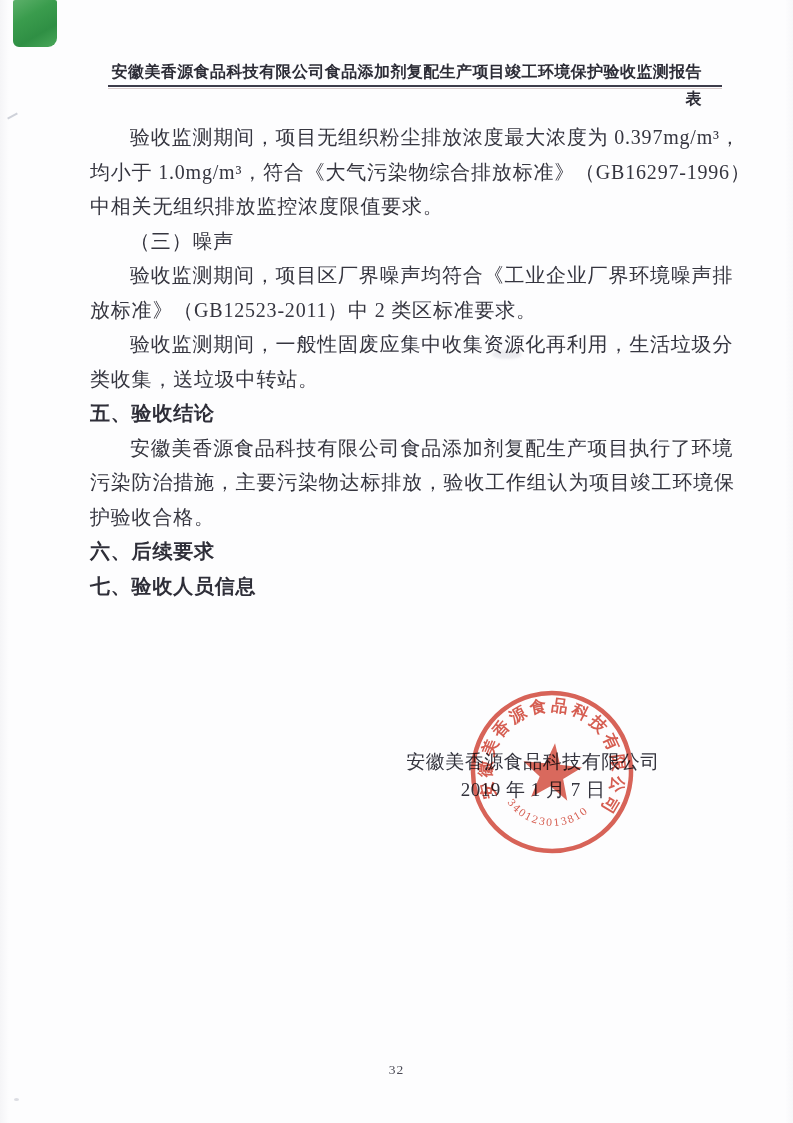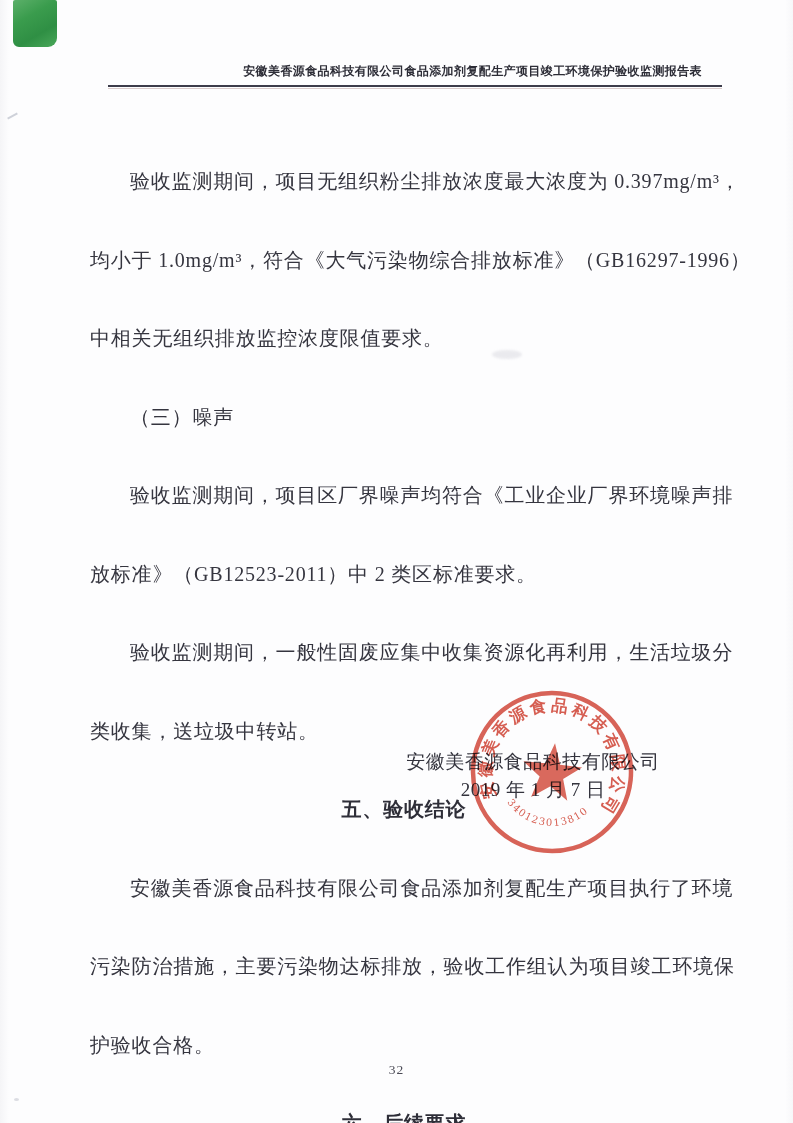"安徽美香源食品科技有限公司食品添加剂复配生产项目竣工环境保护验收监测报告表" .header { font-size: 12px -> 16px }
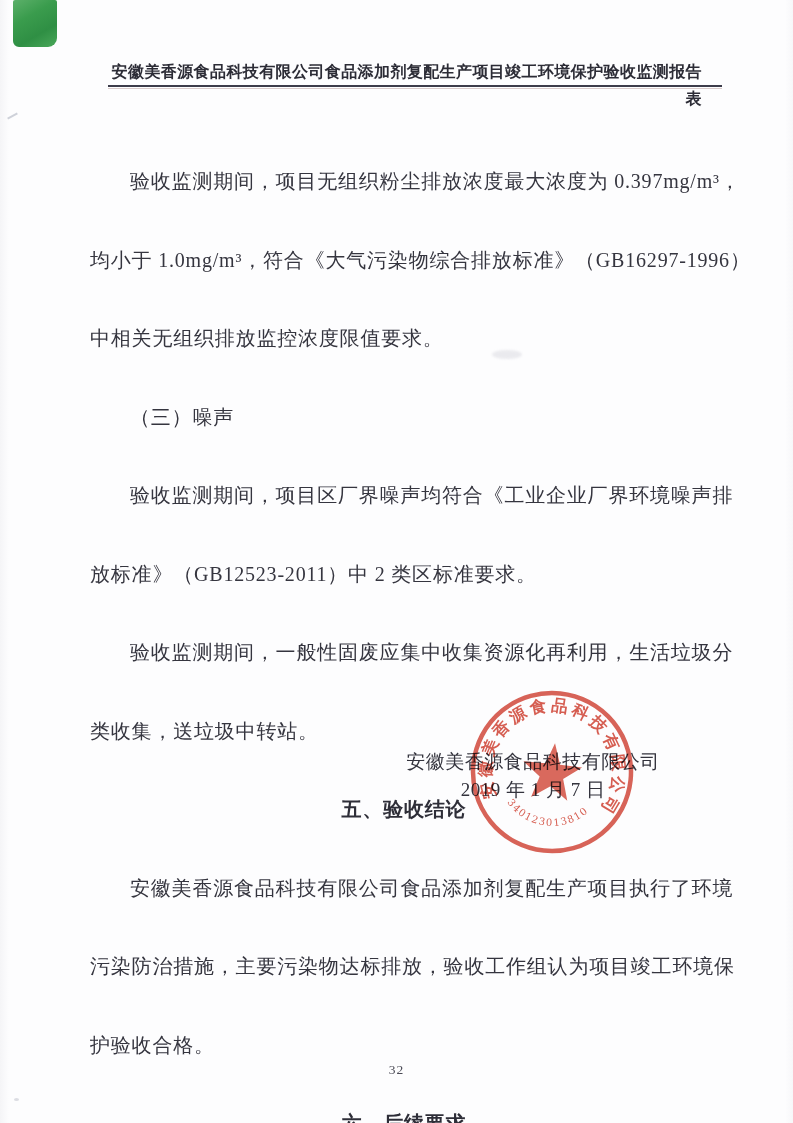"验收监测期间，项目无组织粉尘排放浓度最大浓度为 0.397mg/m³，" .line { margin-top: 44px -> none }
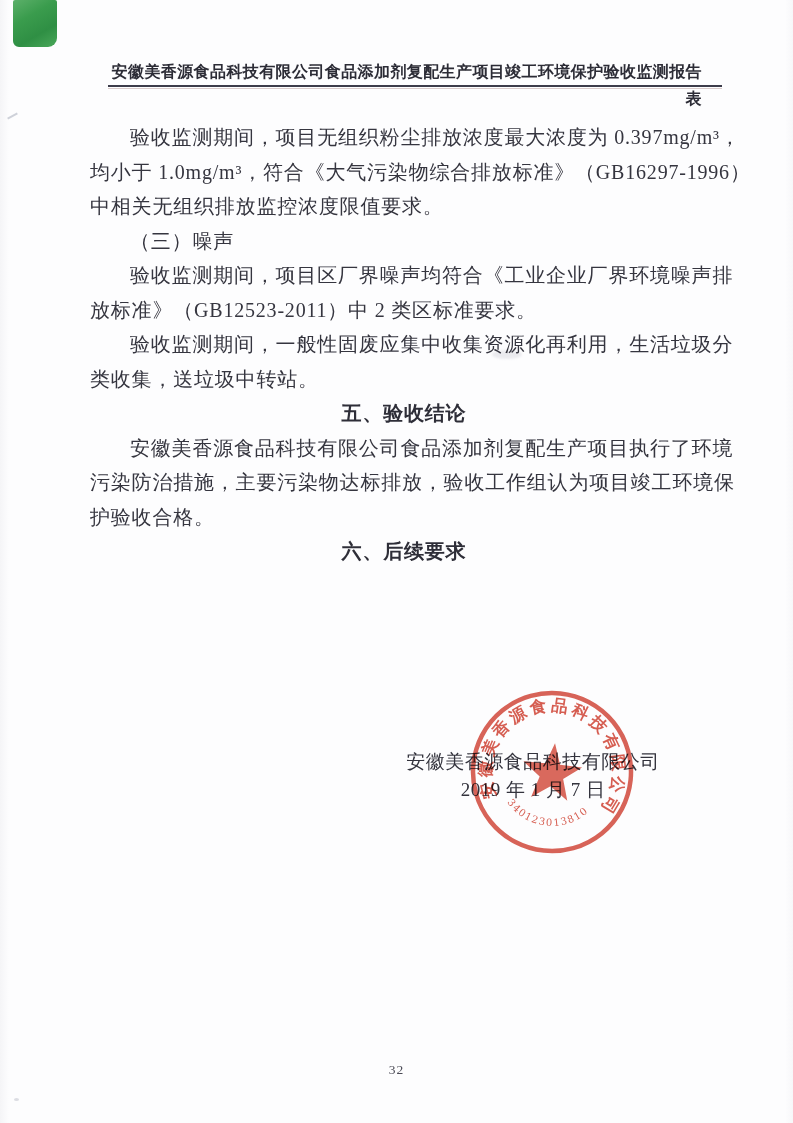"五、验收结论" .line.heading { text-align: center -> none }
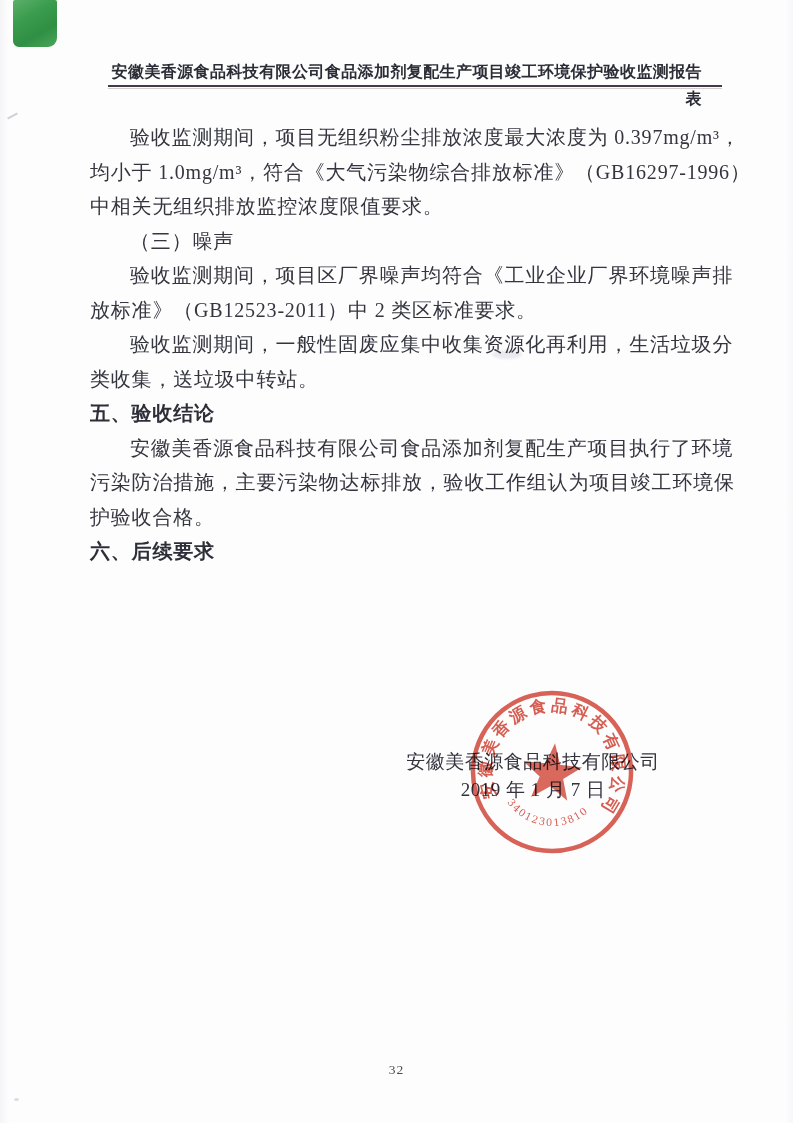"七、验收人员信息" div.line { html: none -> <div>七、验收人员信息</div> }
